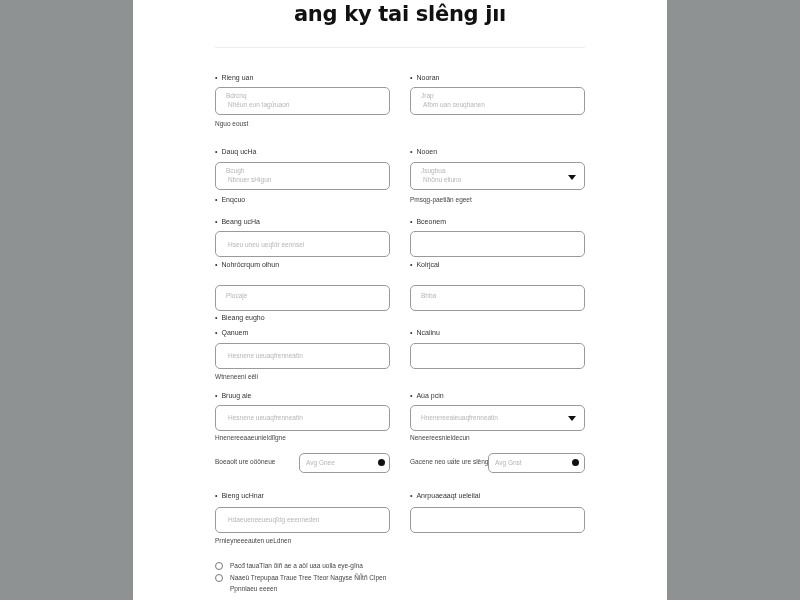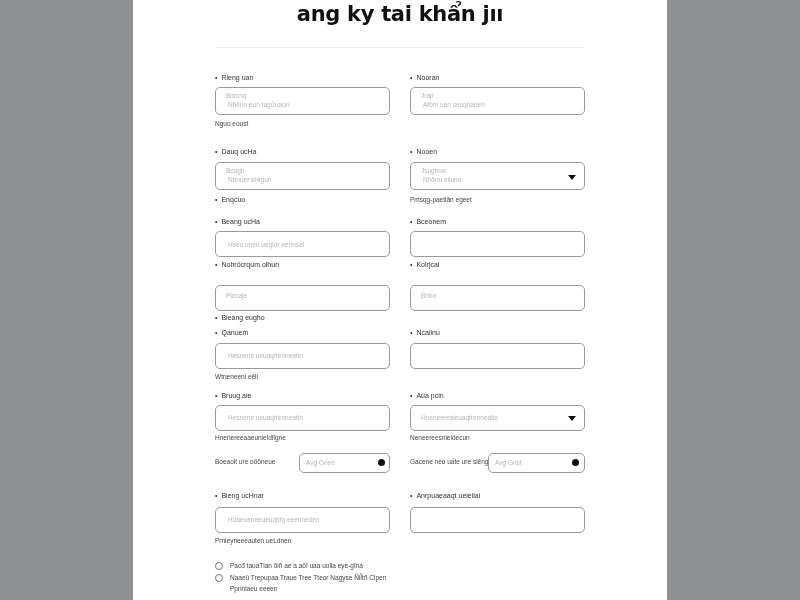"ang ky tai khẩn jıı" div.title { text: khẩn -> slêng }
